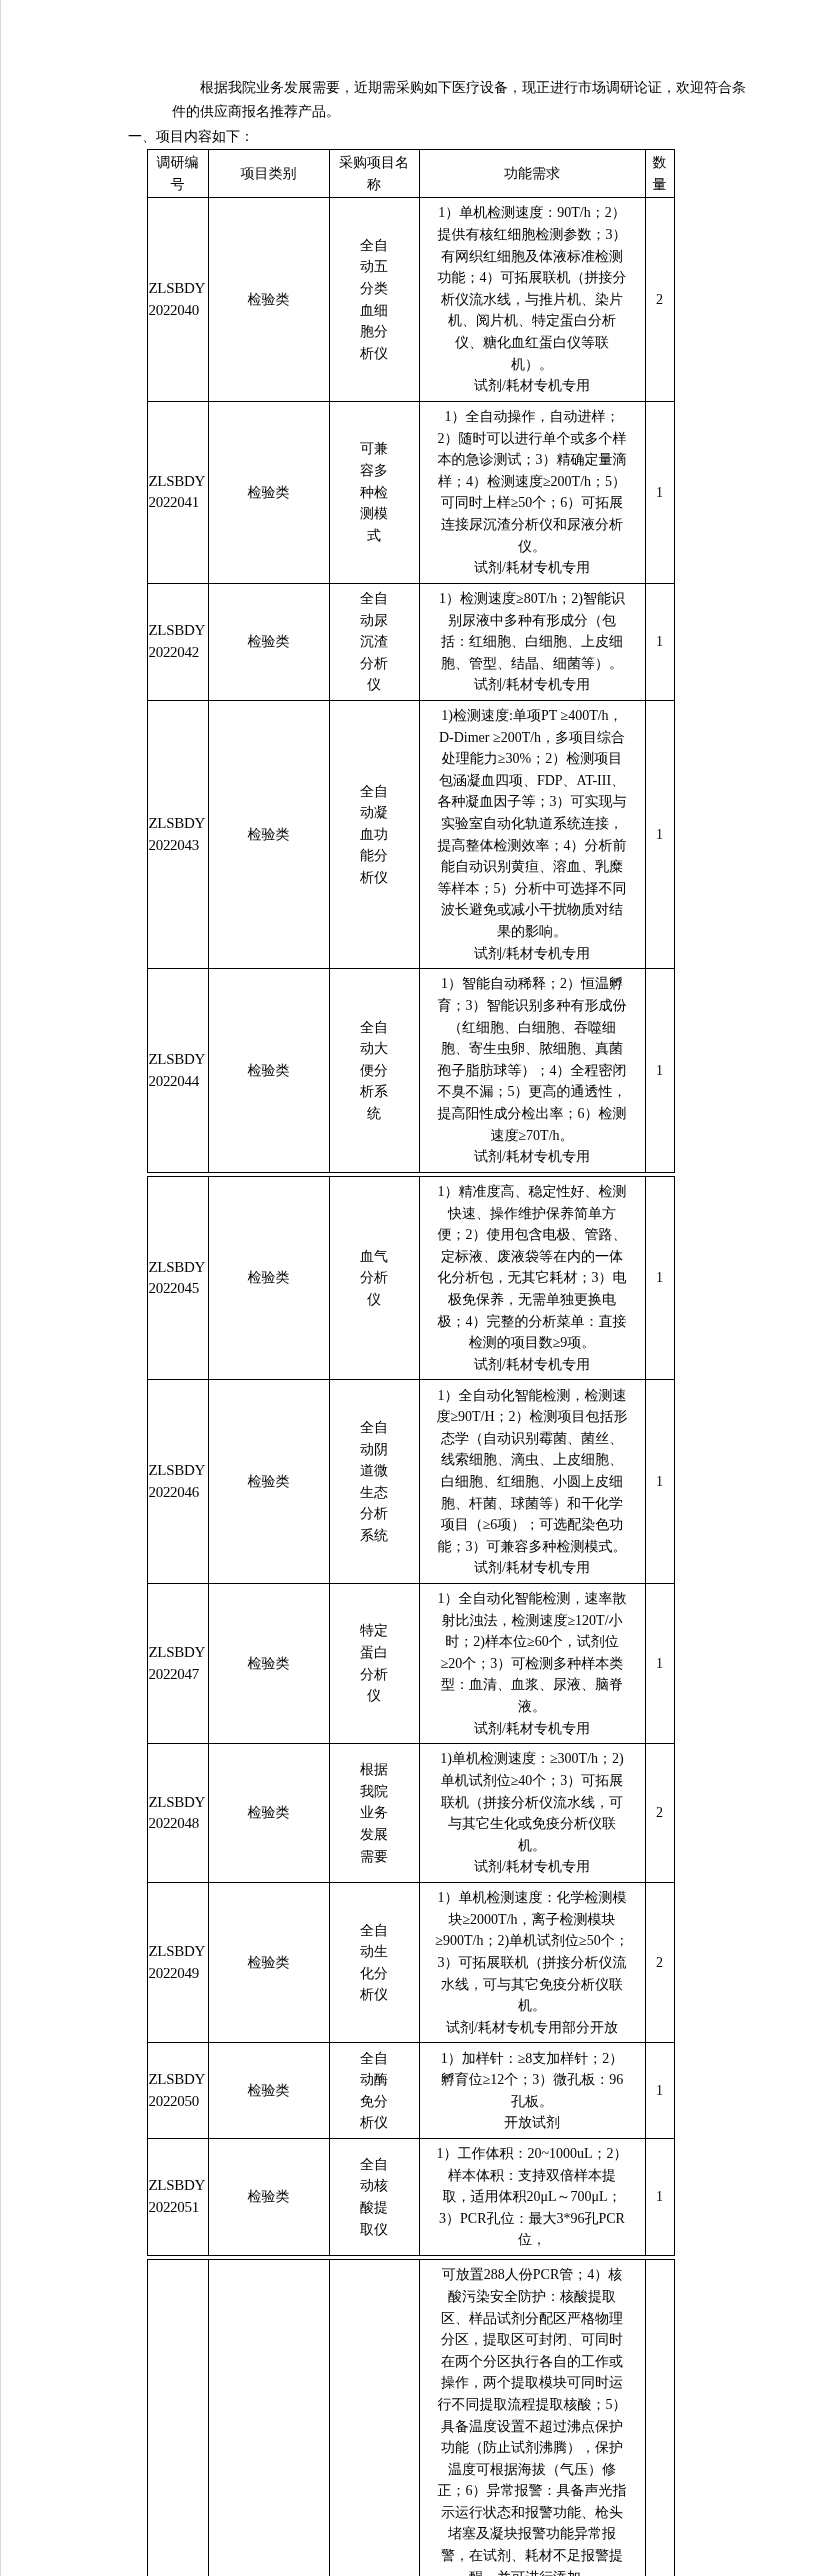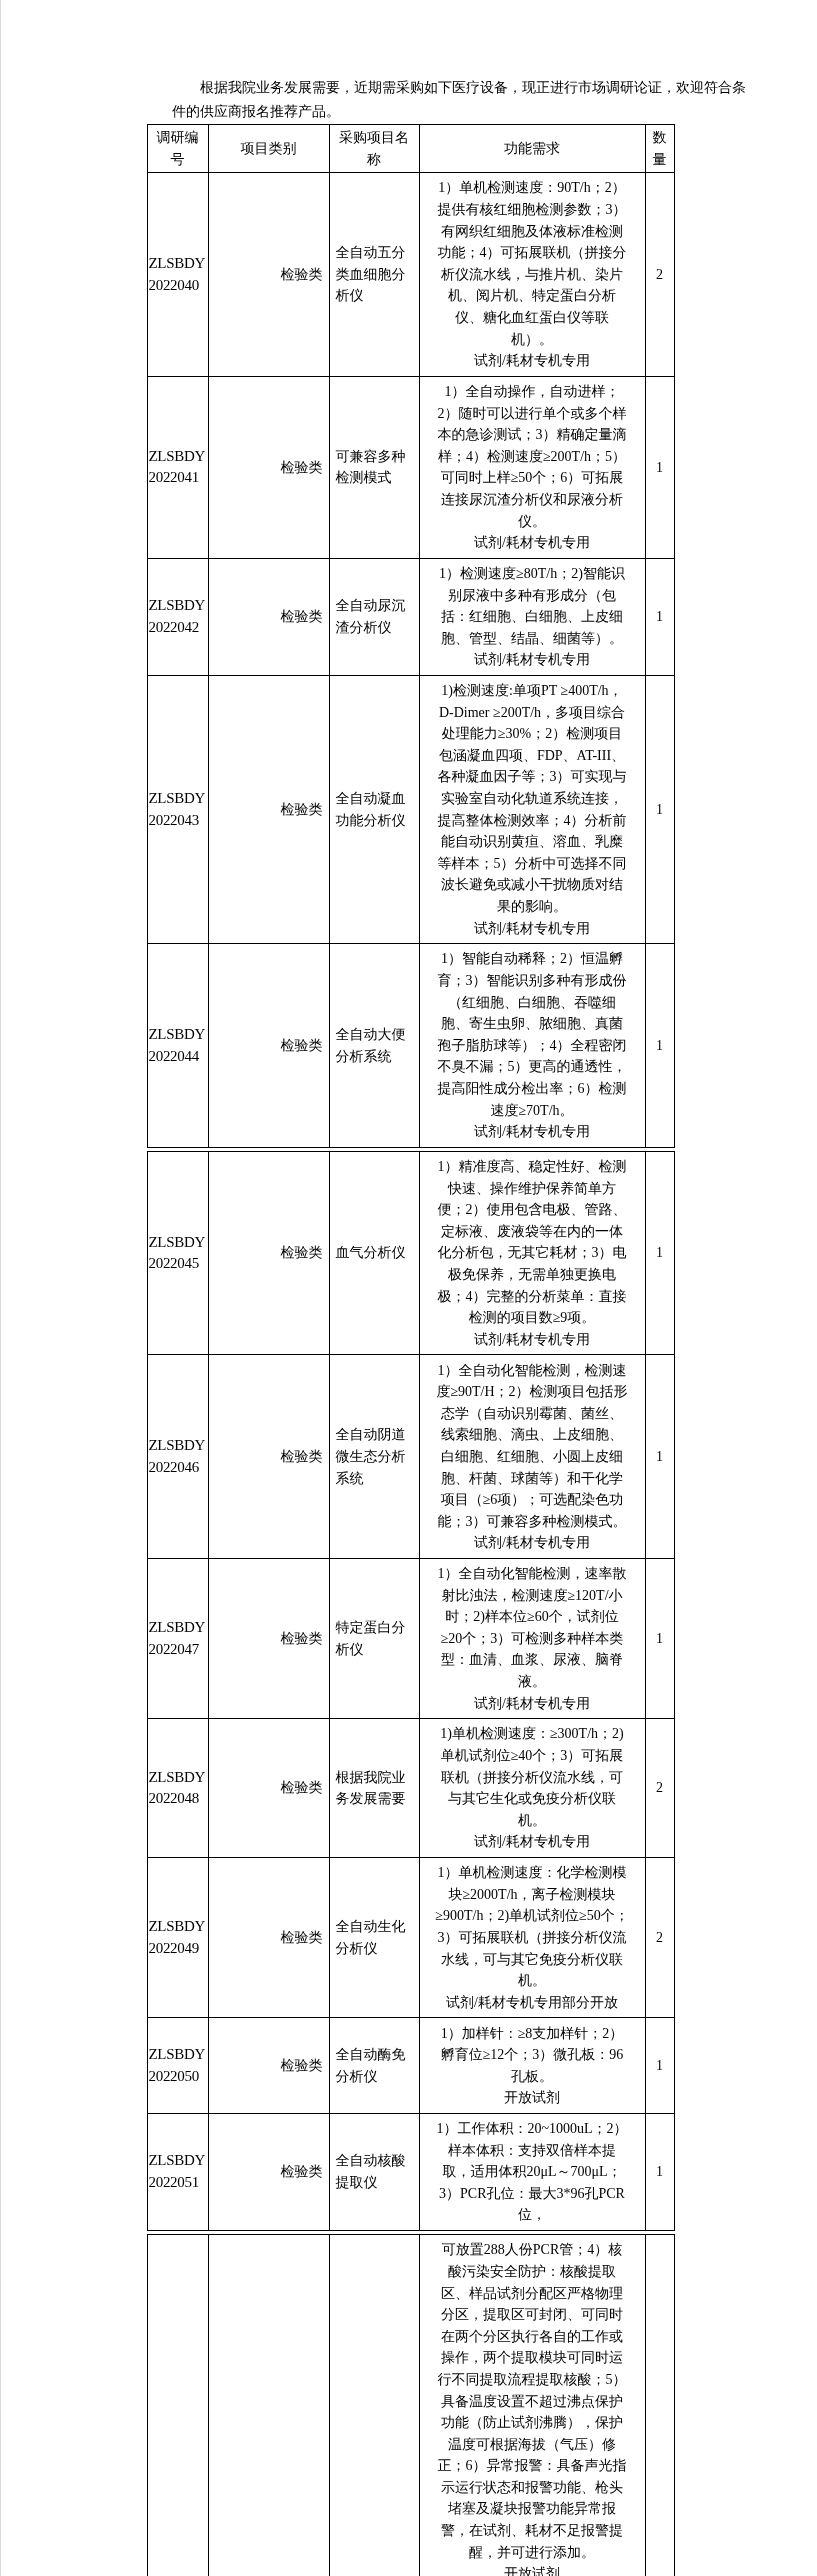"一、项目内容如下：" div.p2 { html: none -> <div>一、项目内容如下：</div> }
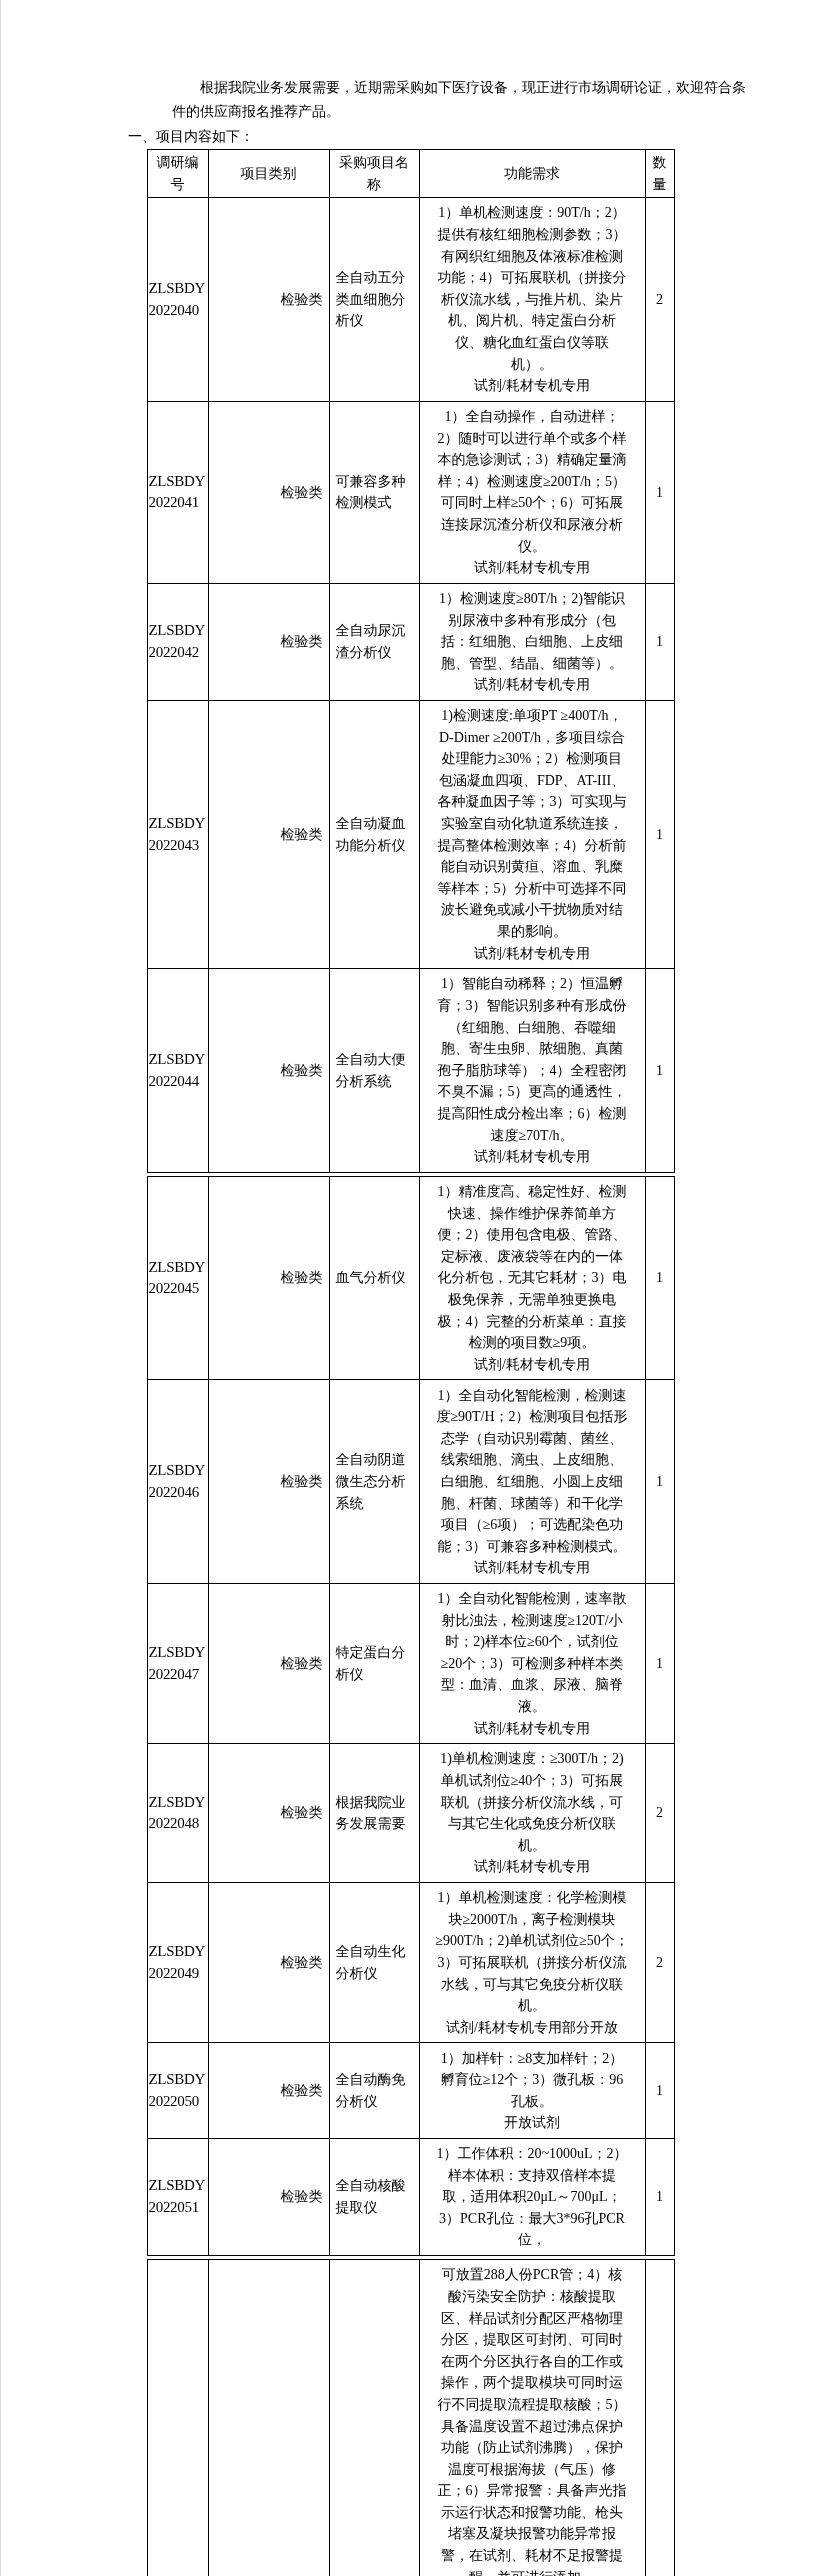"全自动五分类血细胞分析仪" td.c-name { padding: 1px 6px -> 1px 27px; text-align: left -> center }
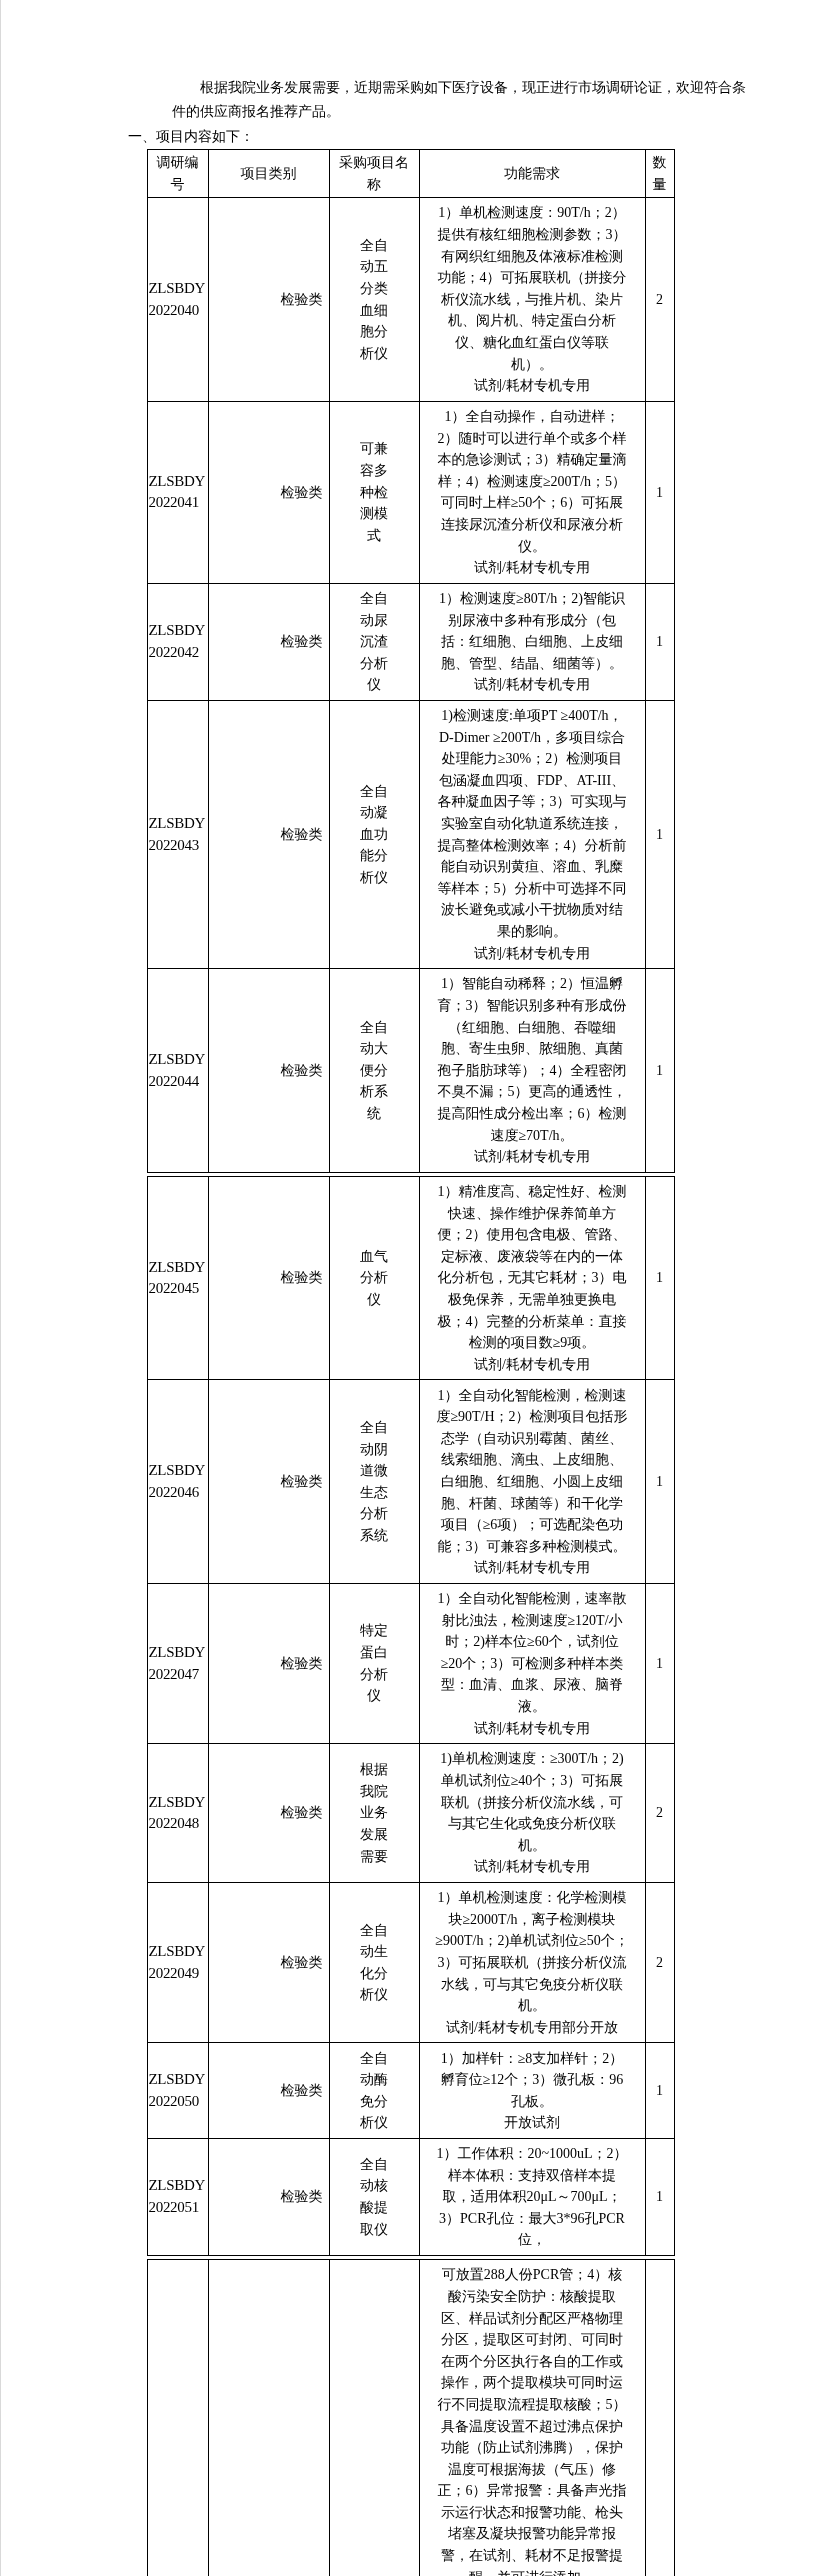"检验类" td.c-cat { padding: 1px 6px -> 1px 14px; text-align: right -> center }
